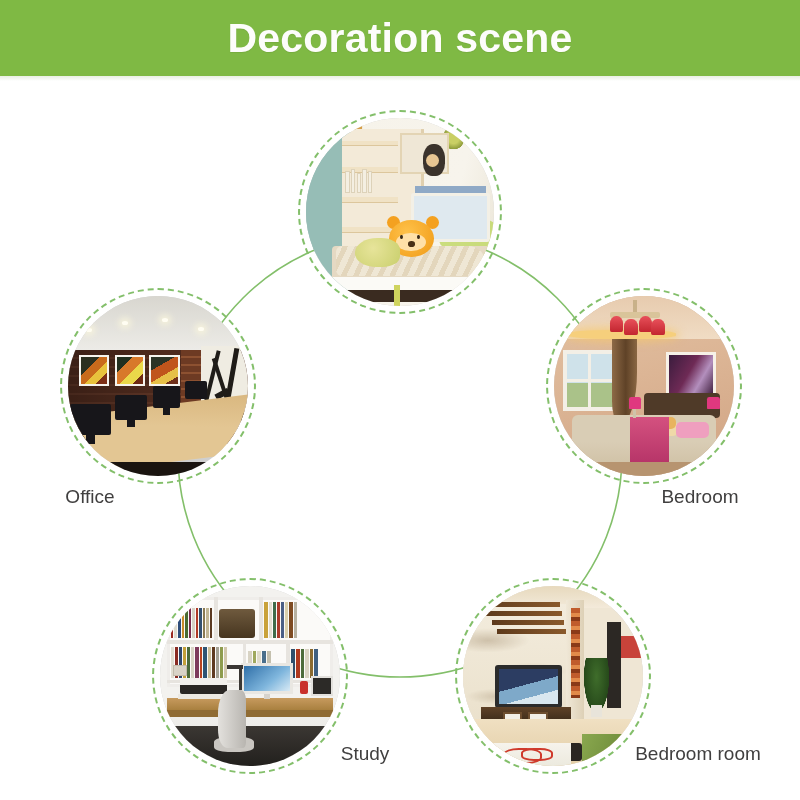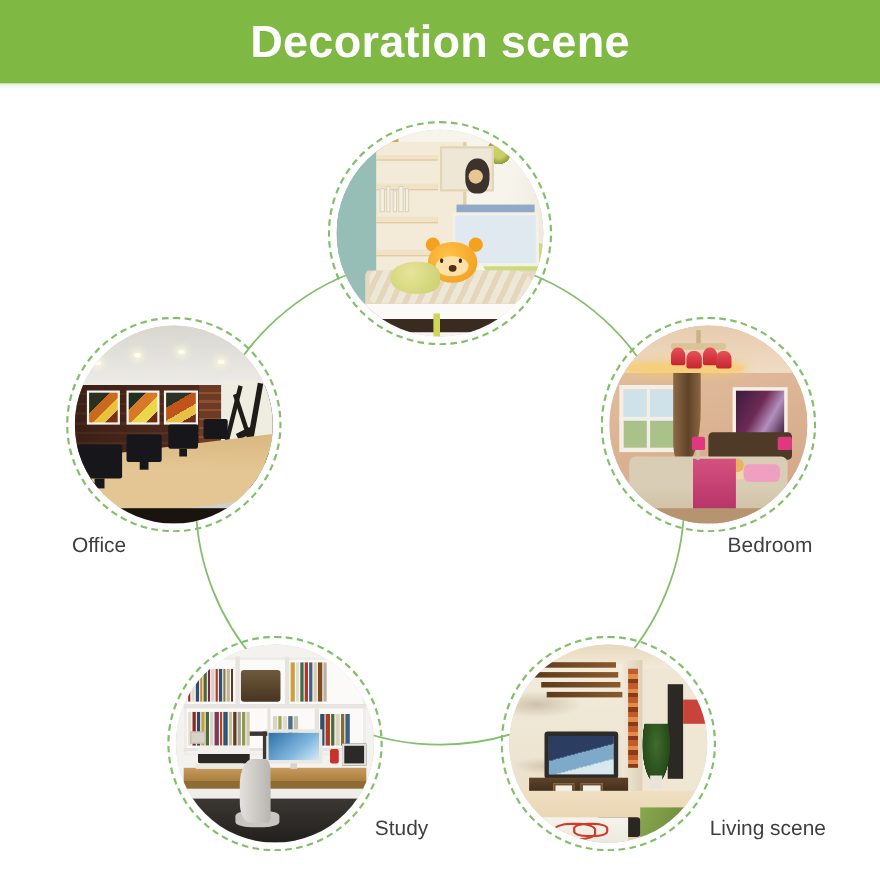"Living scene" div.label { text: Living scene -> Bedroom room }
